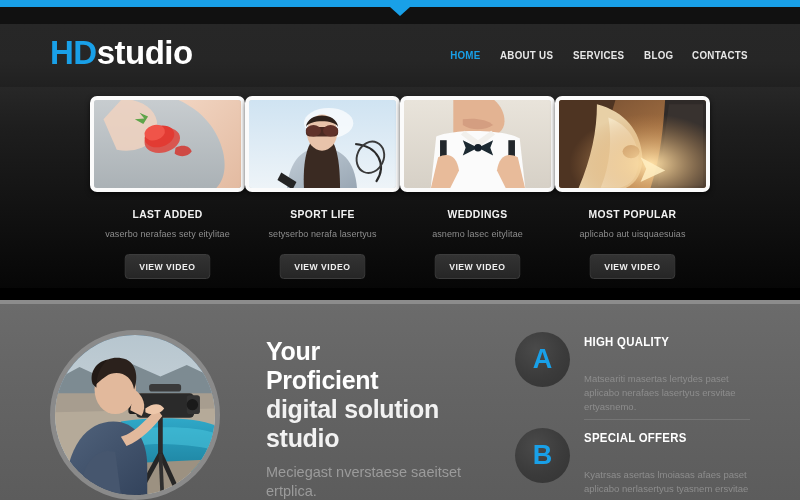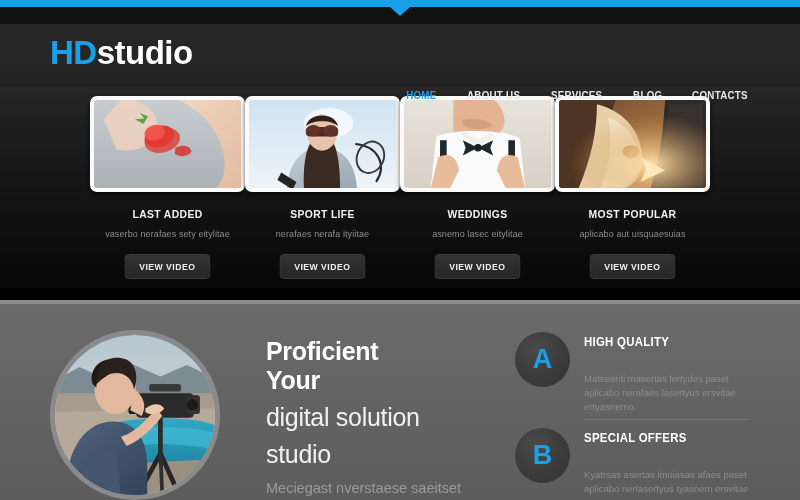"HOME" .nav { gap: 27px -> 16px; margin-top: 40px -> none }
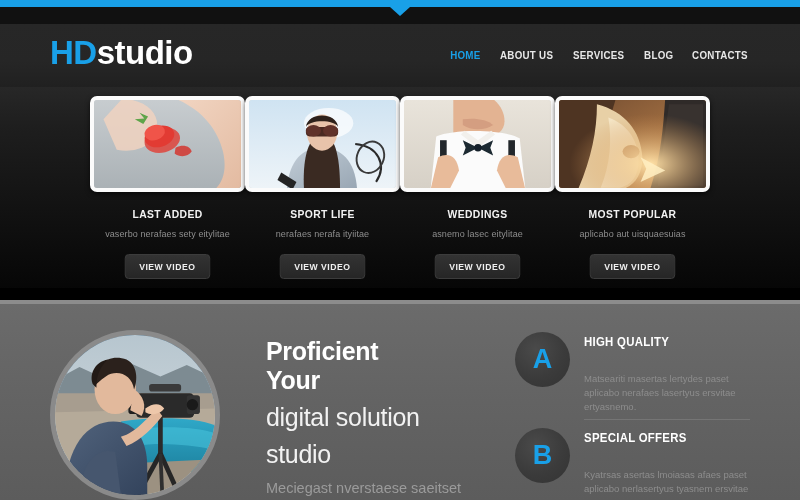"nerafaes nerafa ityiitae" div.card-desc { text: nerafaes nerafa ityiitae -> setyserbo nerafa lasertyus }
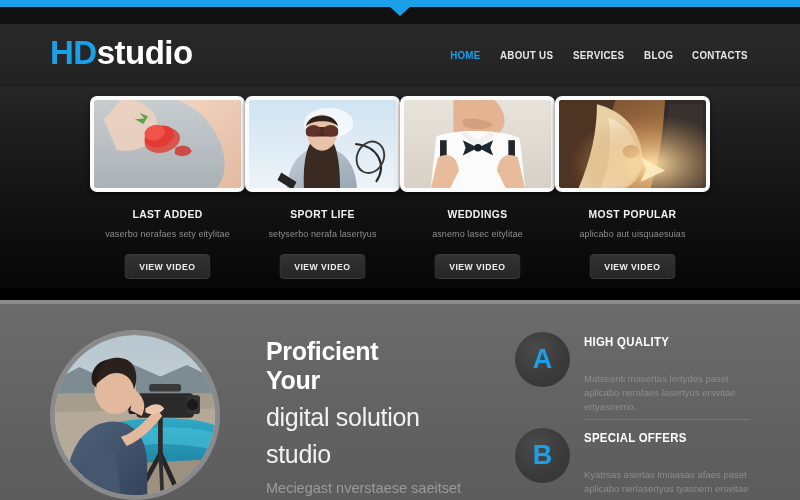"Proficient" div.h-line-bold { order: before "Your" -> after "Your" }
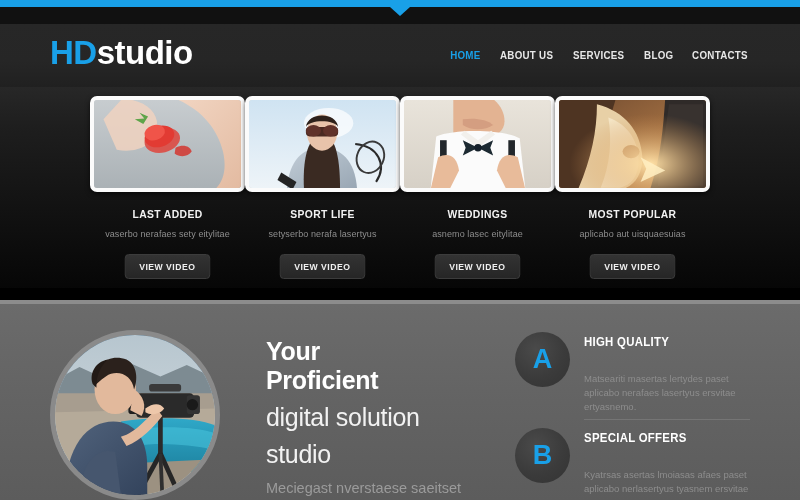"digital solution" .h-line-reg { font-weight: normal -> bold; margin-top: 8px -> none }
